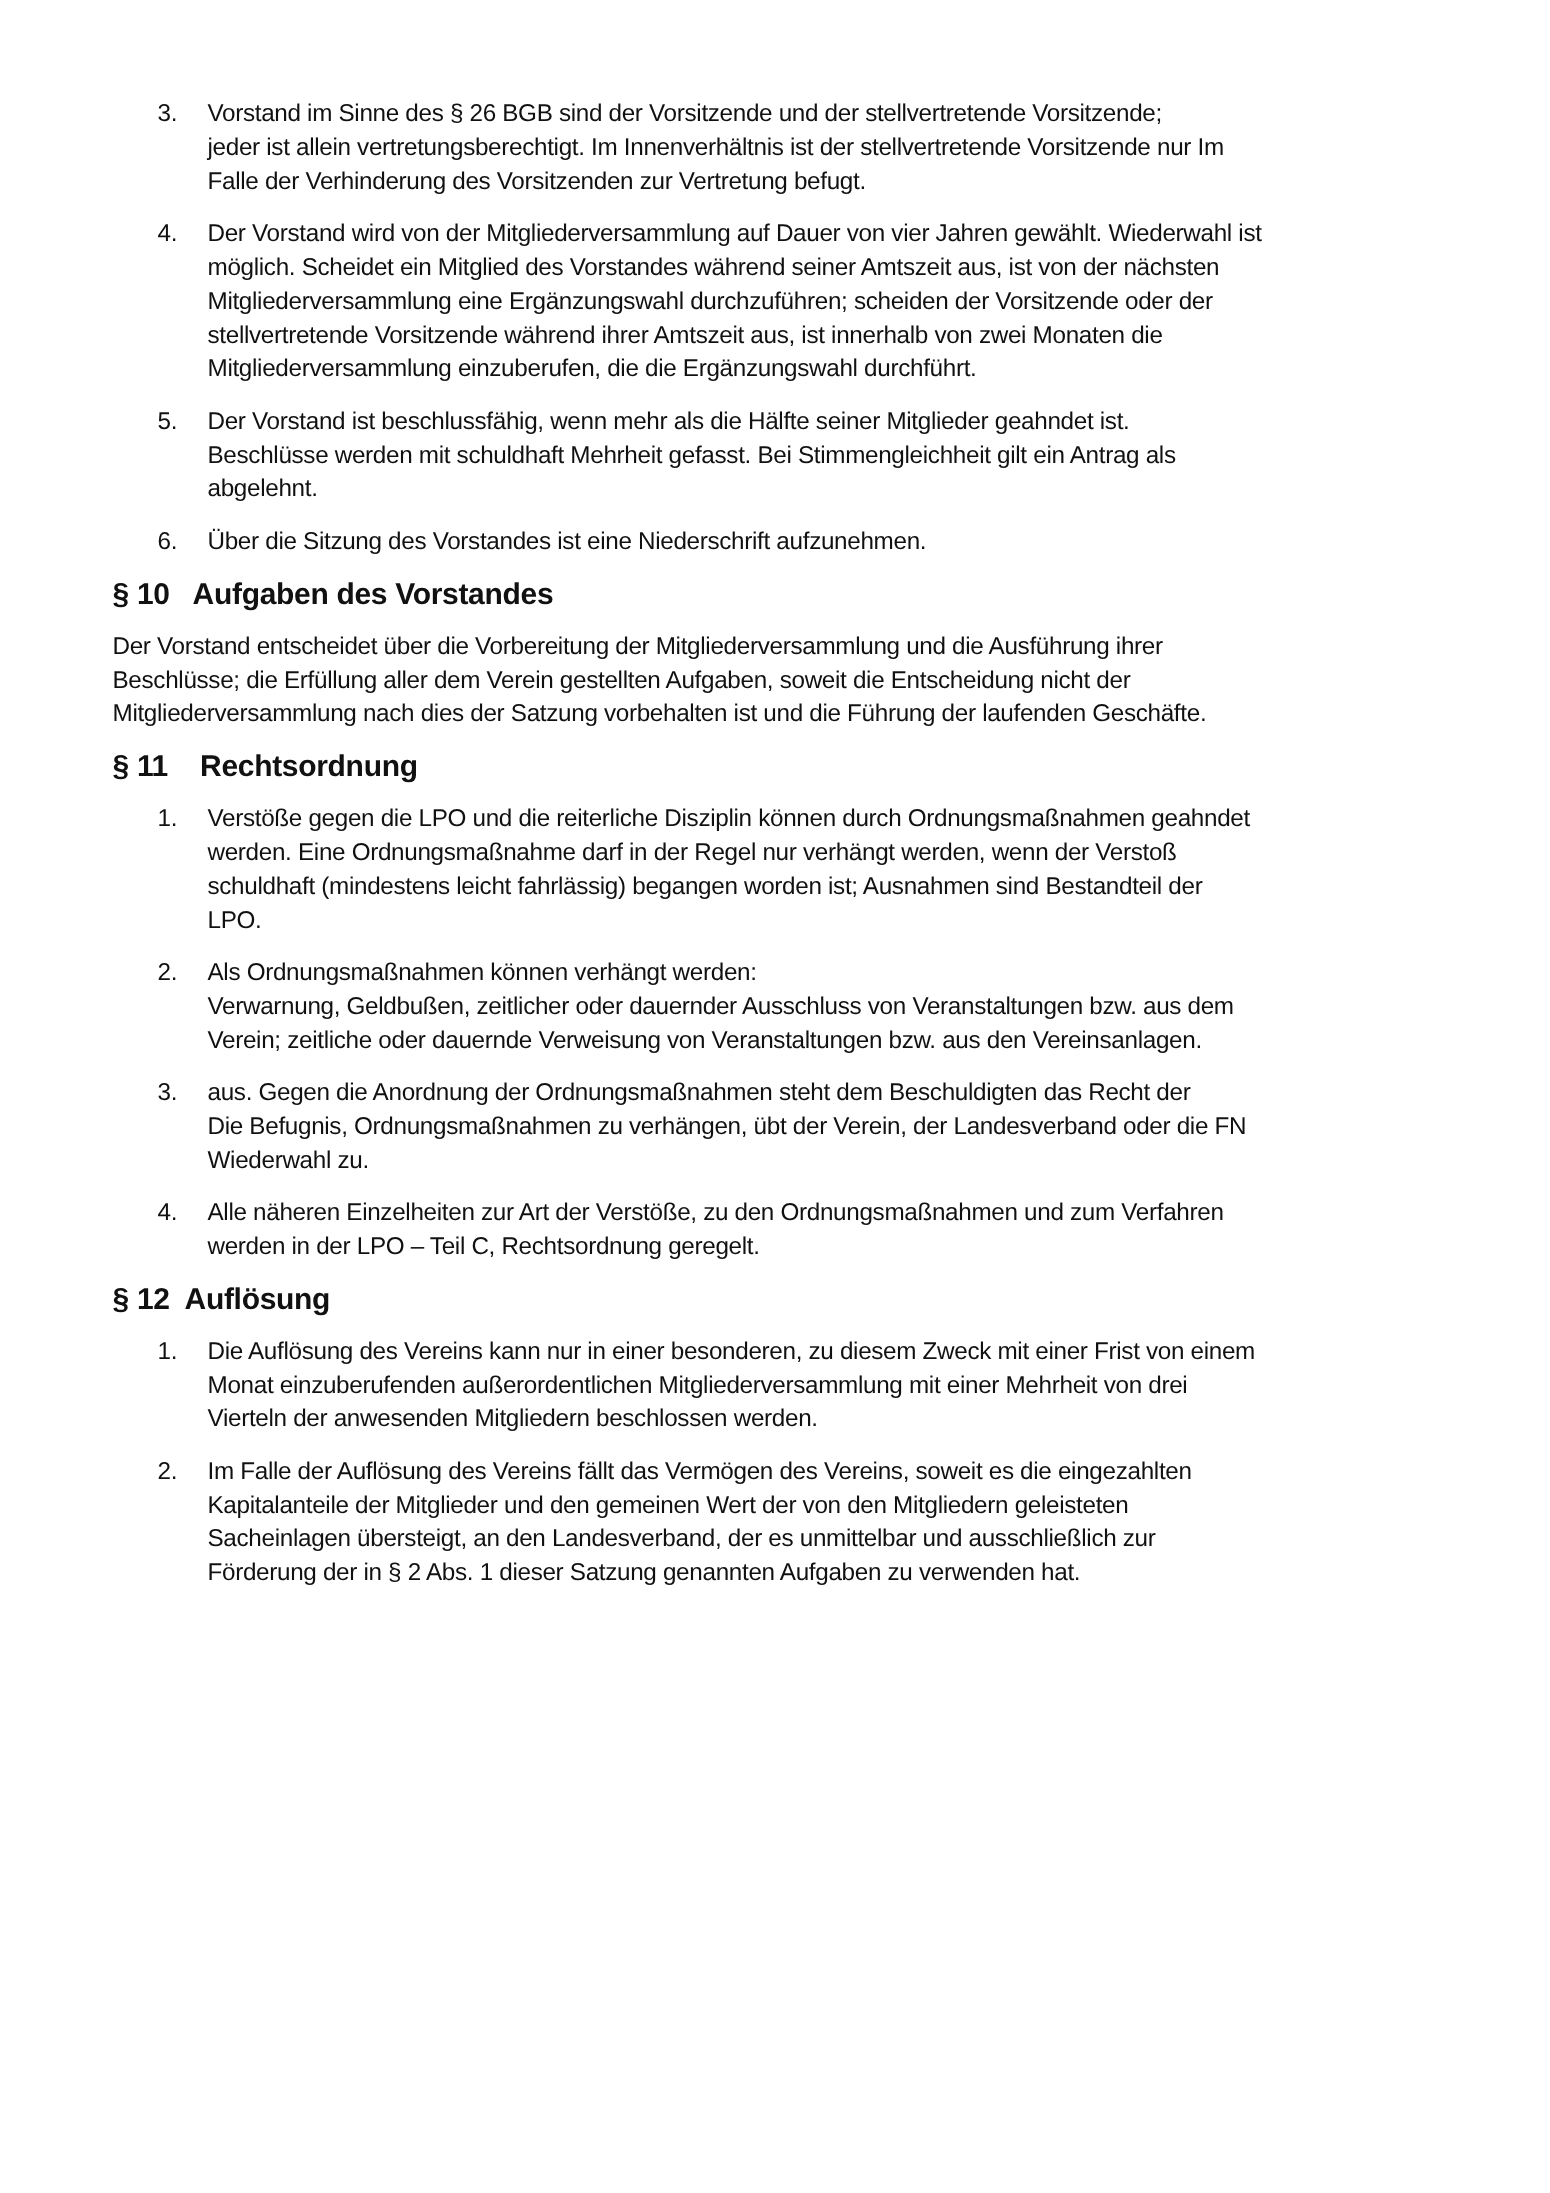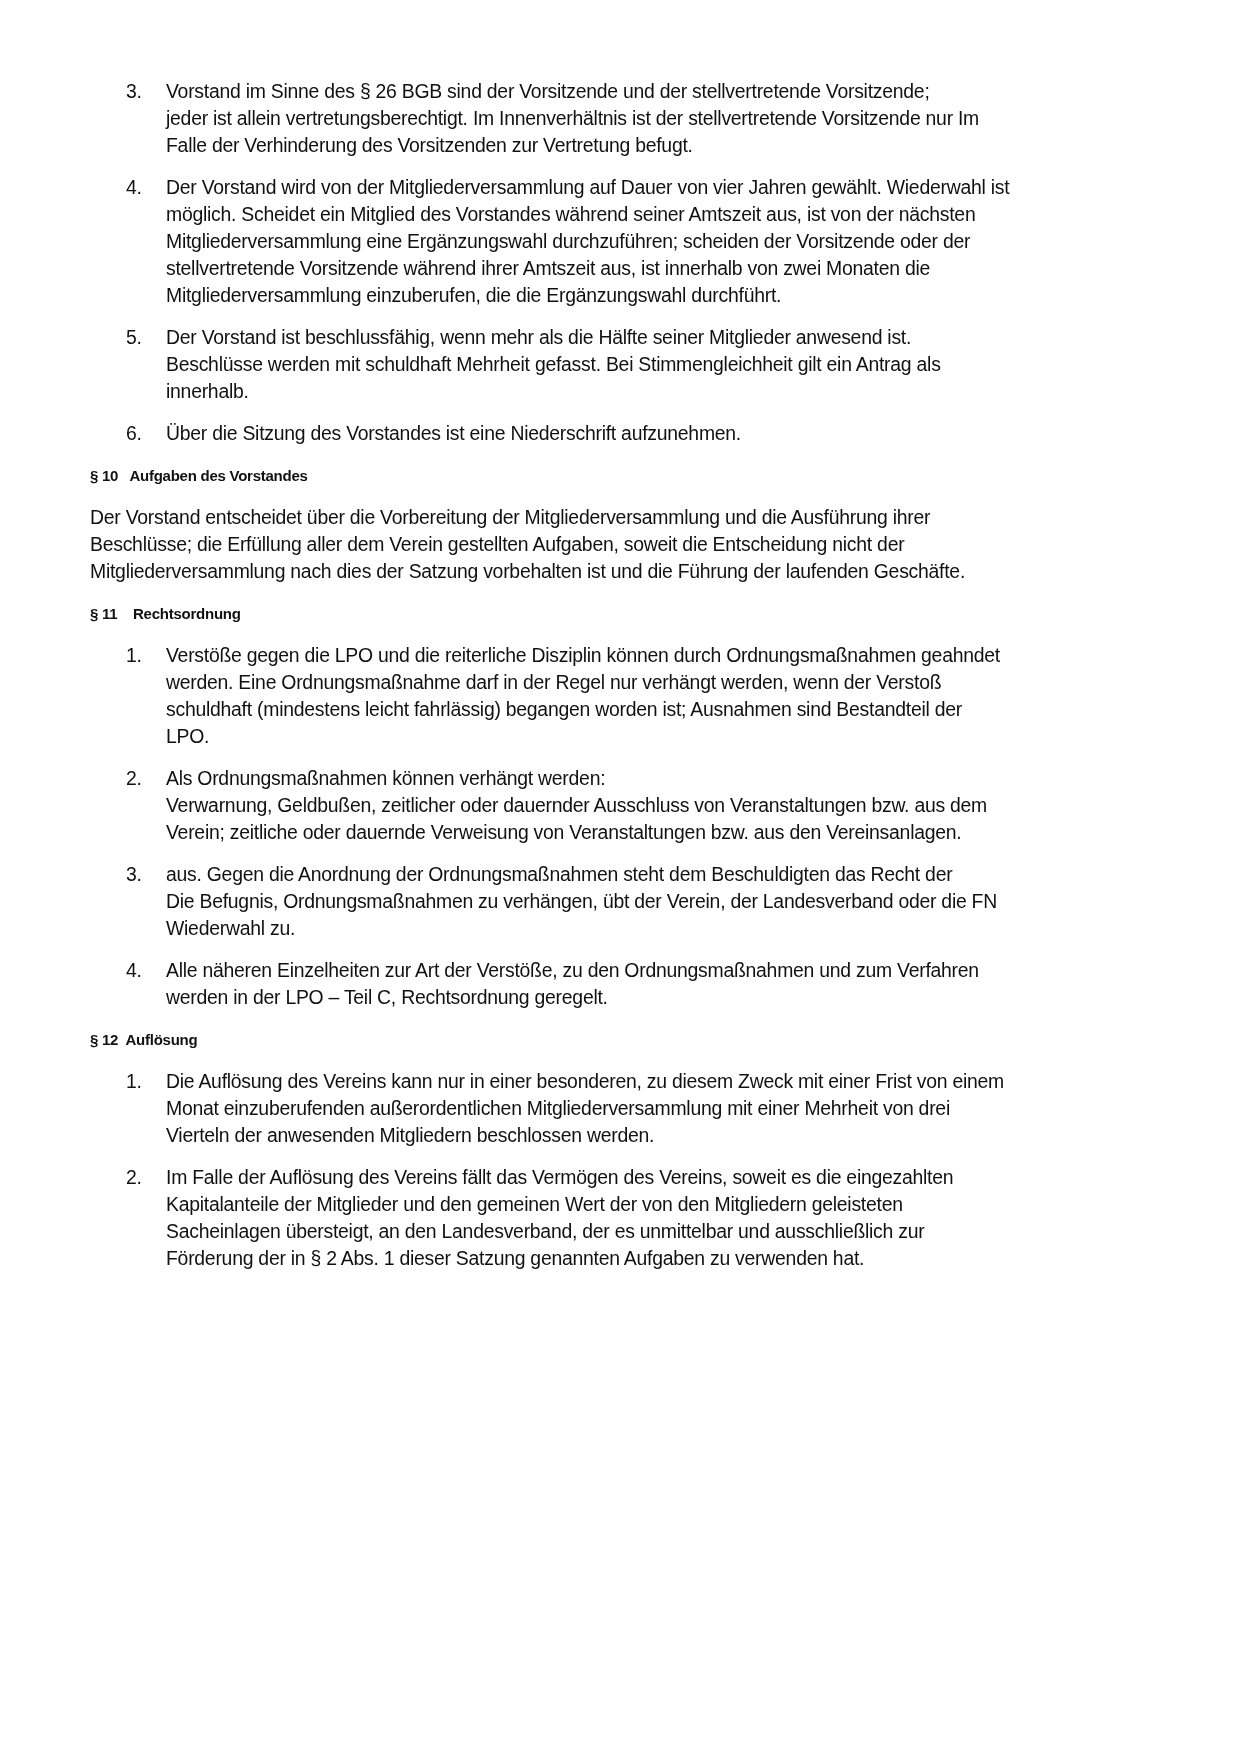"Der Vorstand ist beschlussfähig, wenn" span.line { text: anwesend -> geahndet }
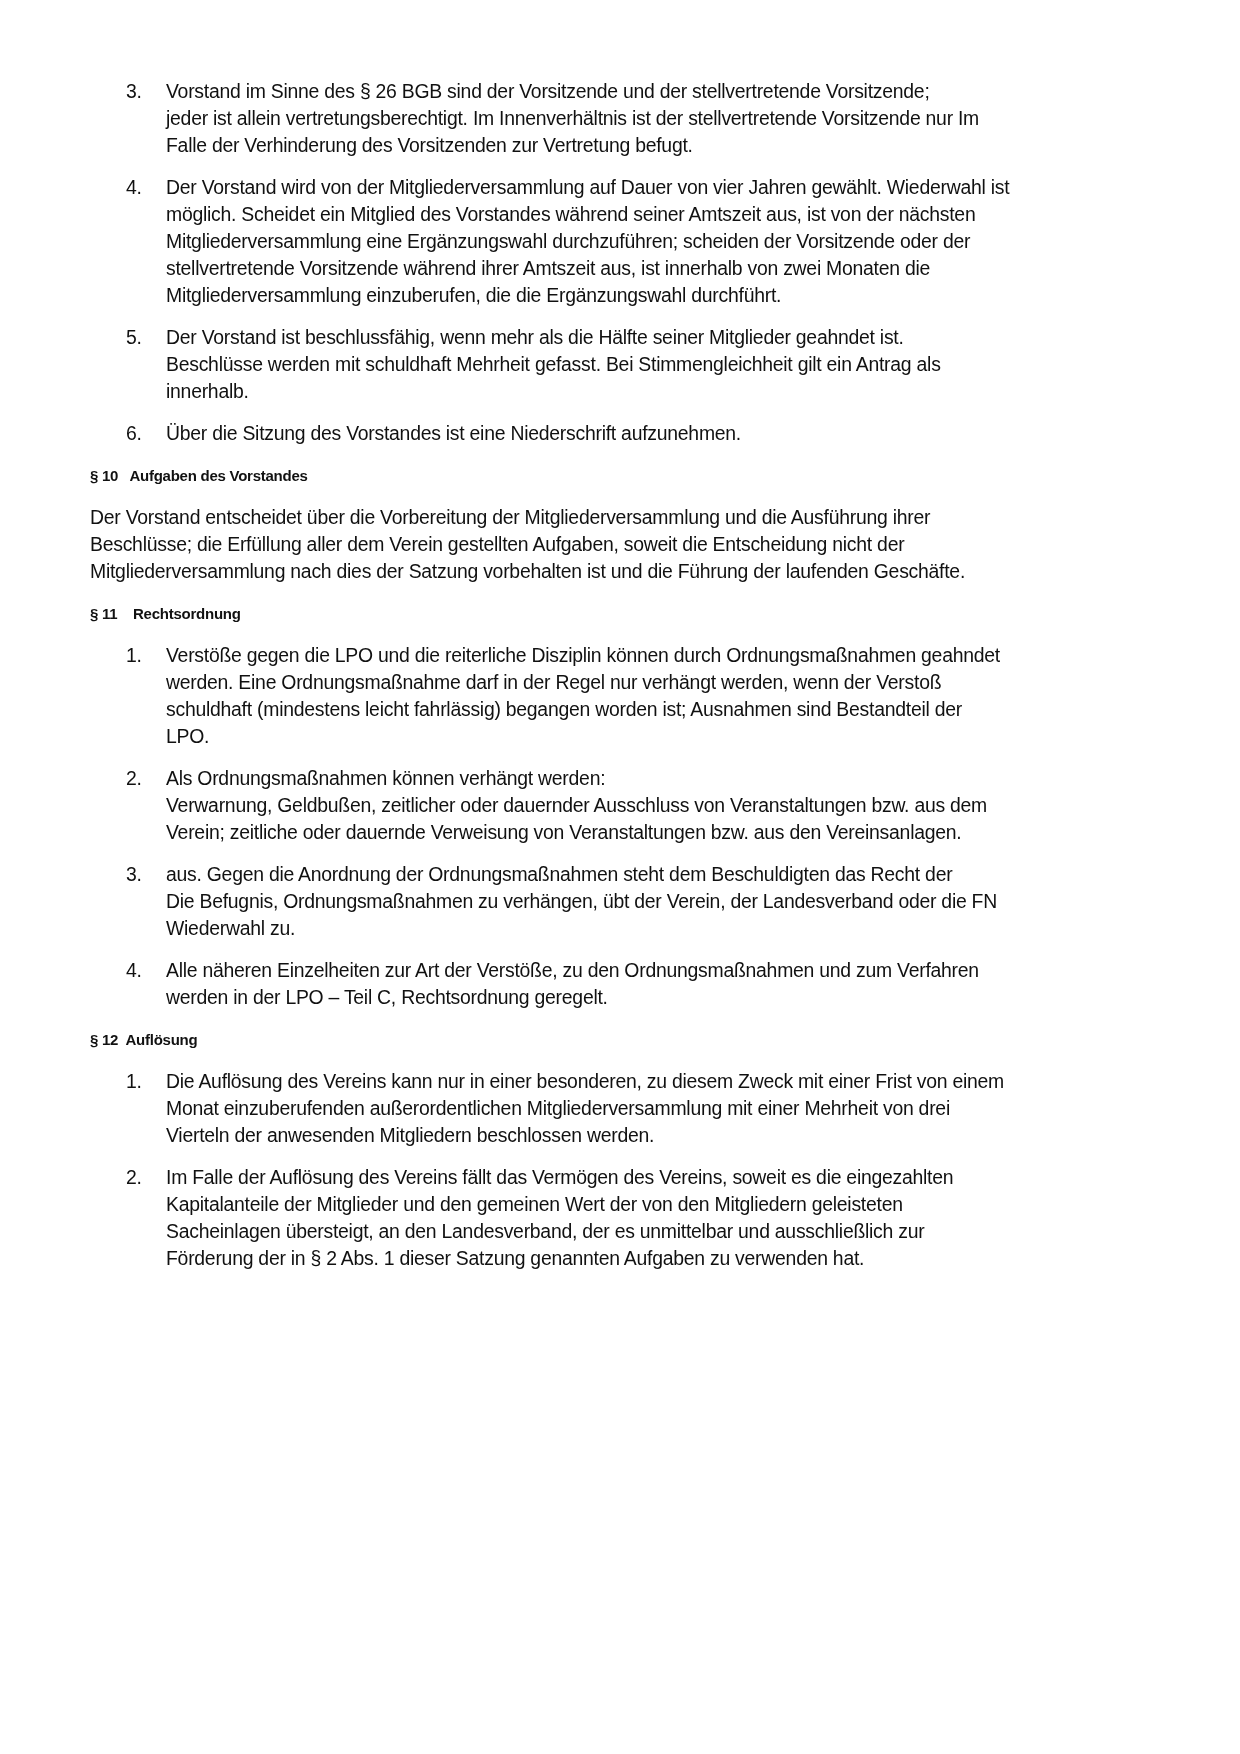"innerhalb." span.line { text: innerhalb -> abgelehnt }
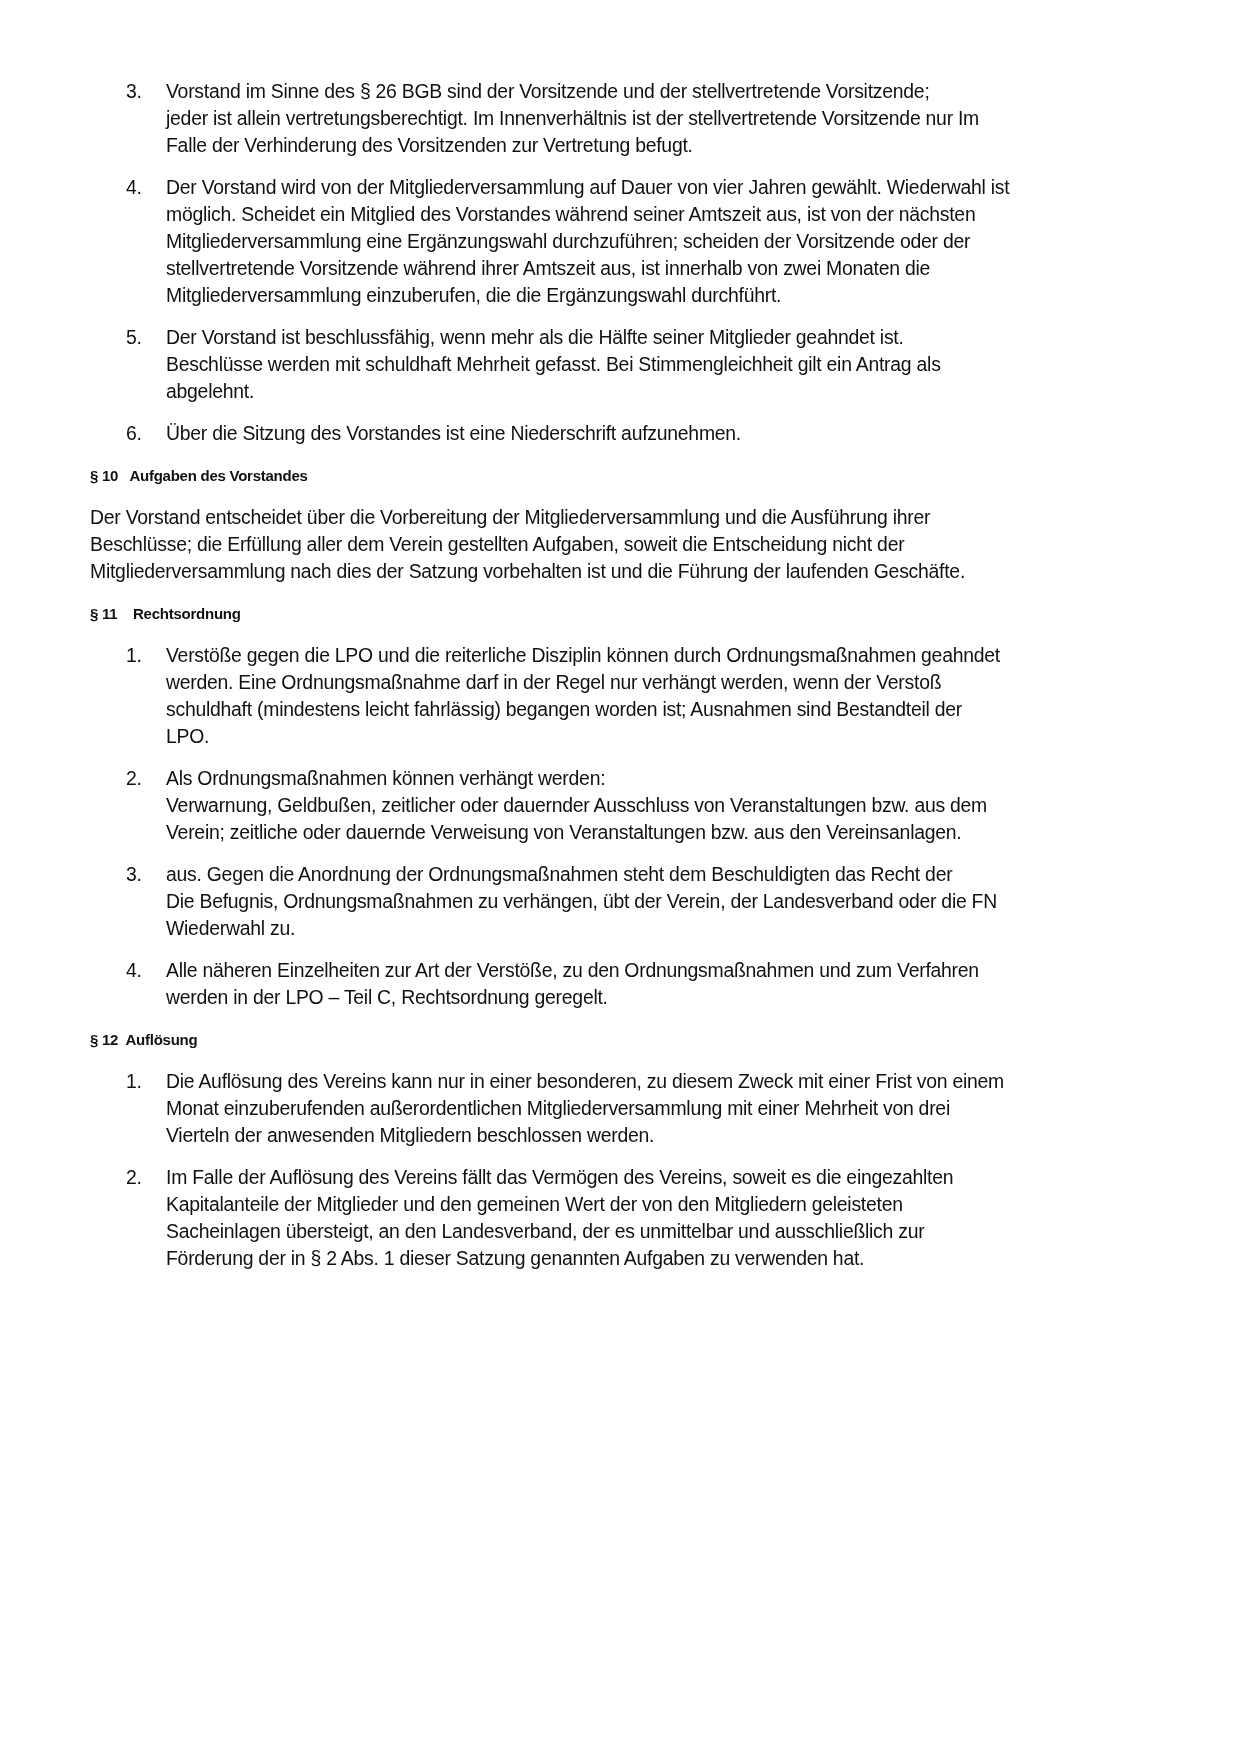"§ 10 Aufgaben des Vorstandes" .heading { font-size: 15px -> 24px }
